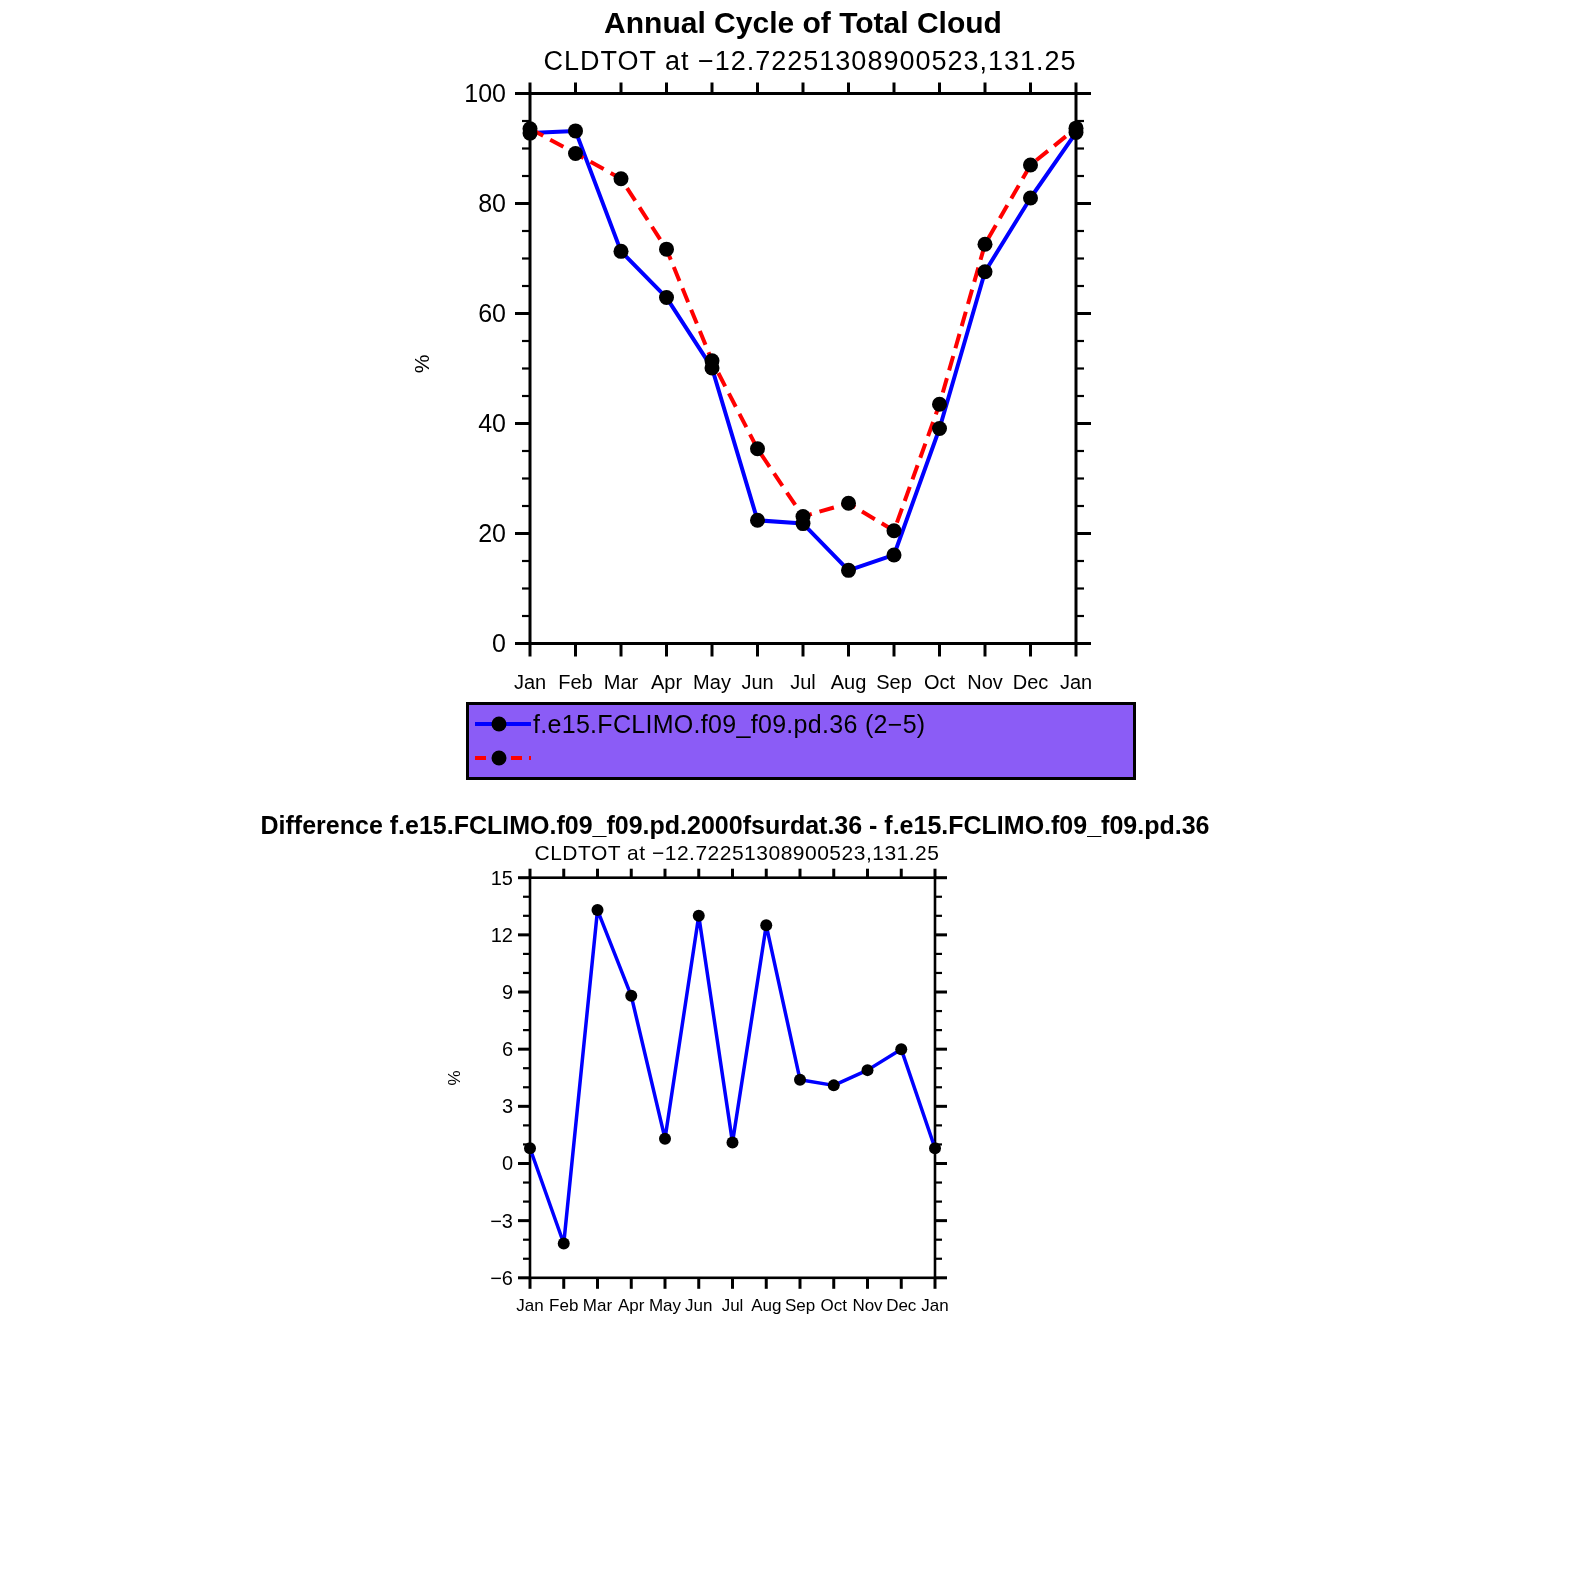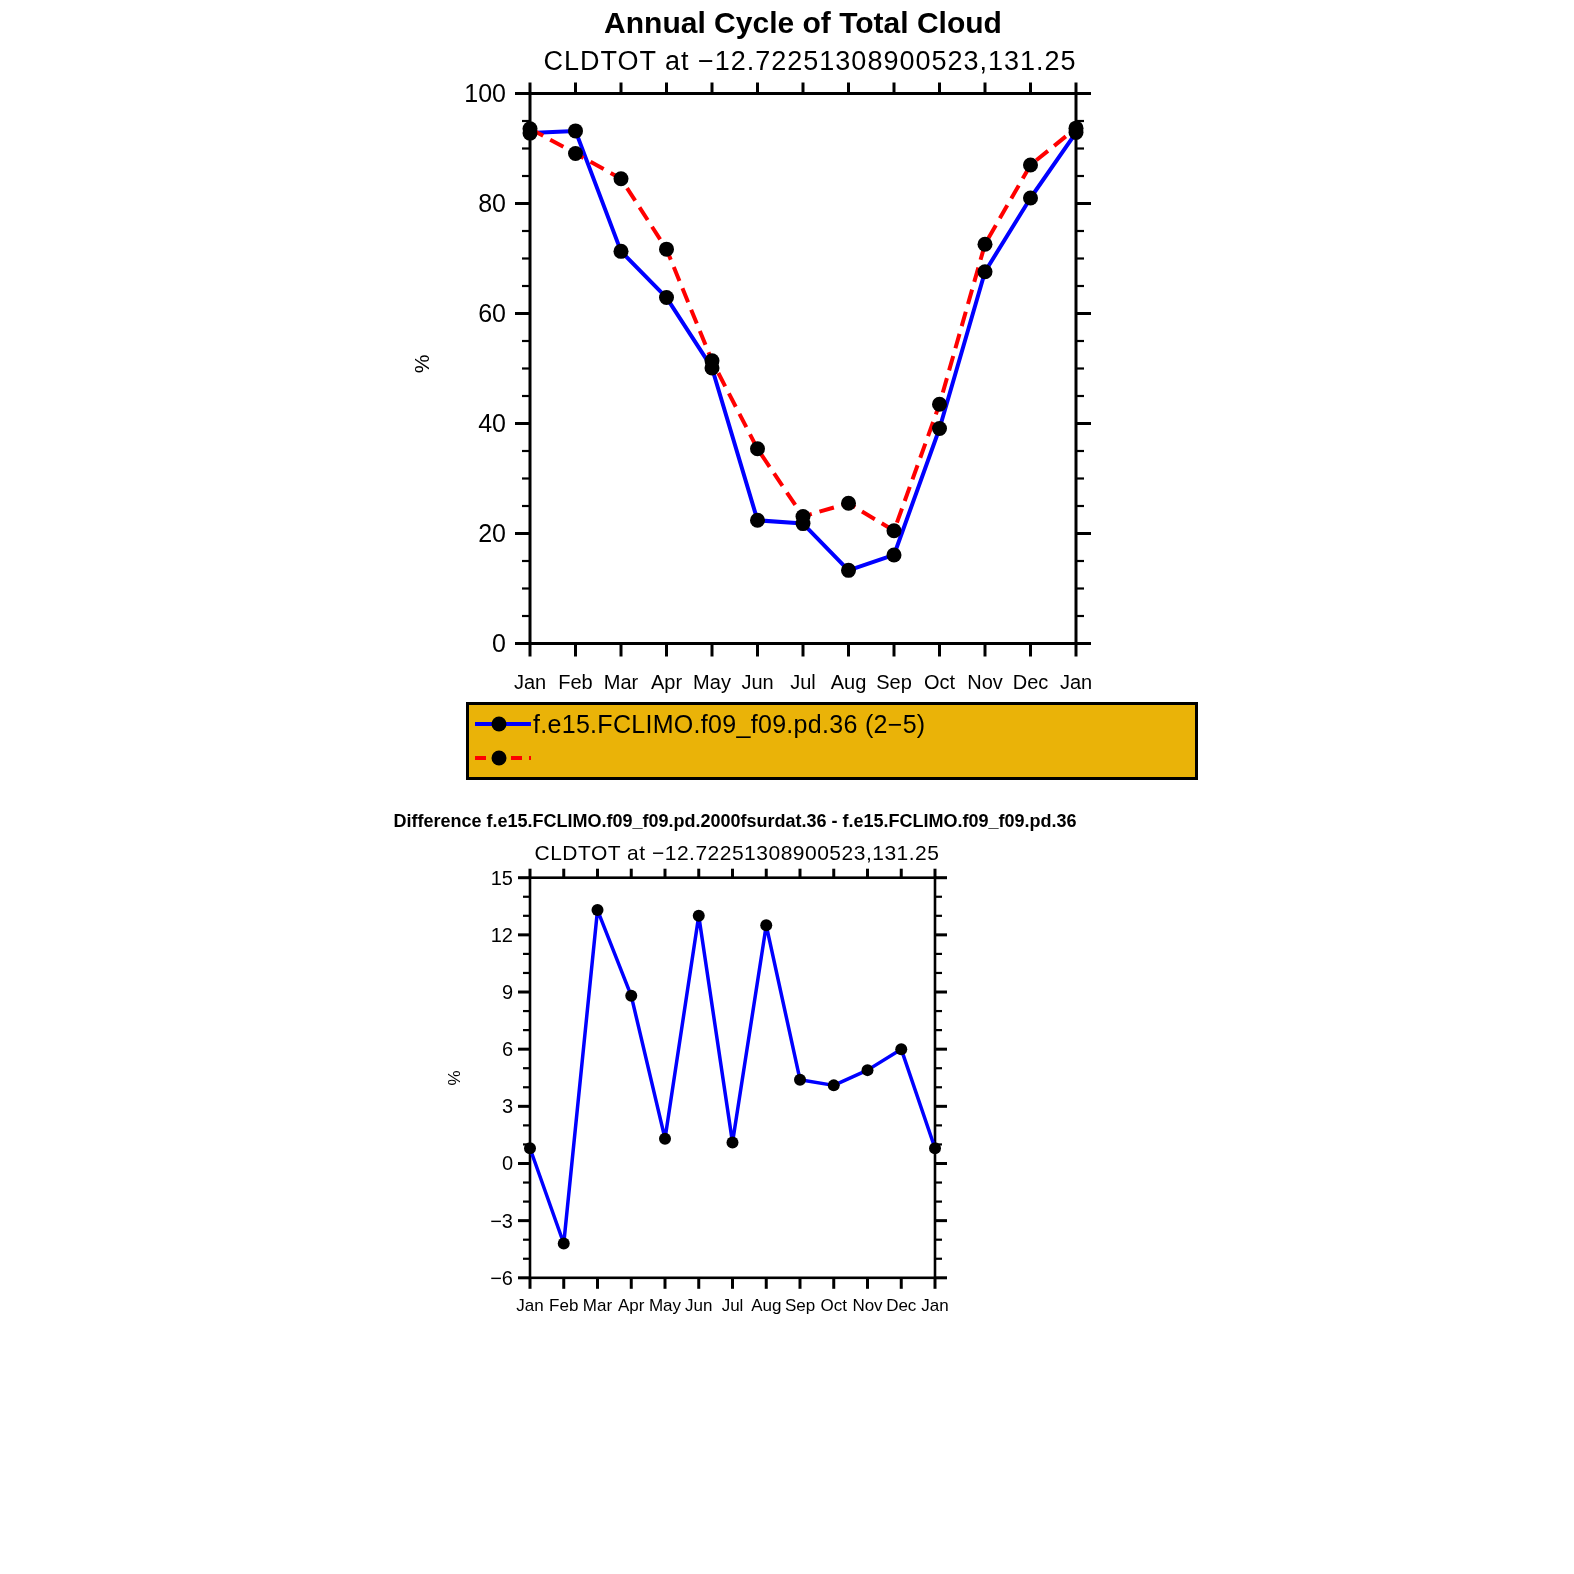"f.e15.FCLIMO.f09_f09.pd.36 (2−5)" #legend { background: #eab308 -> #8b5cf6; width: 732px -> 670px }
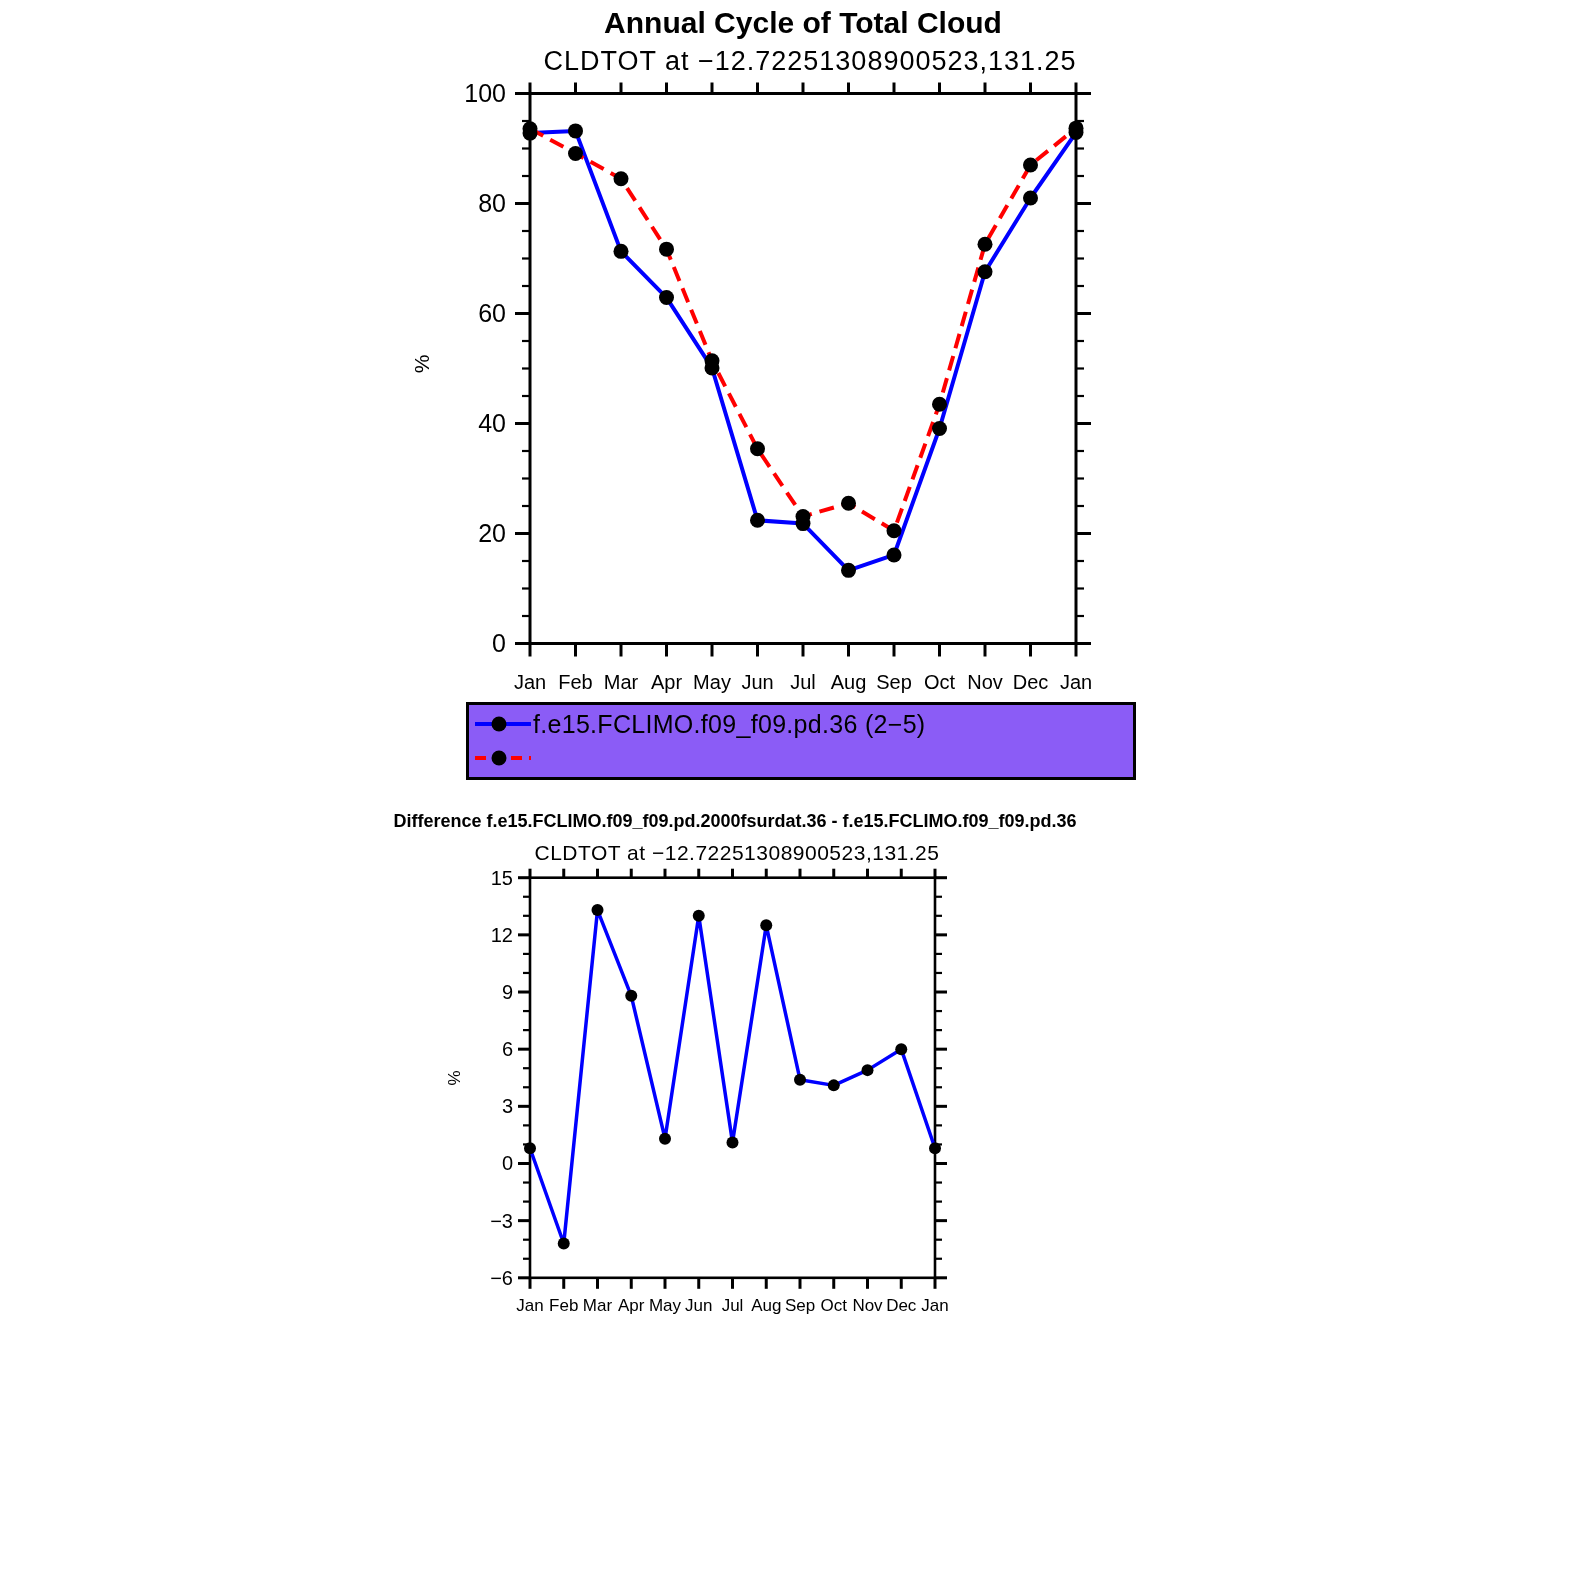"Difference" #title2 { font-size: 18px -> 25px }
